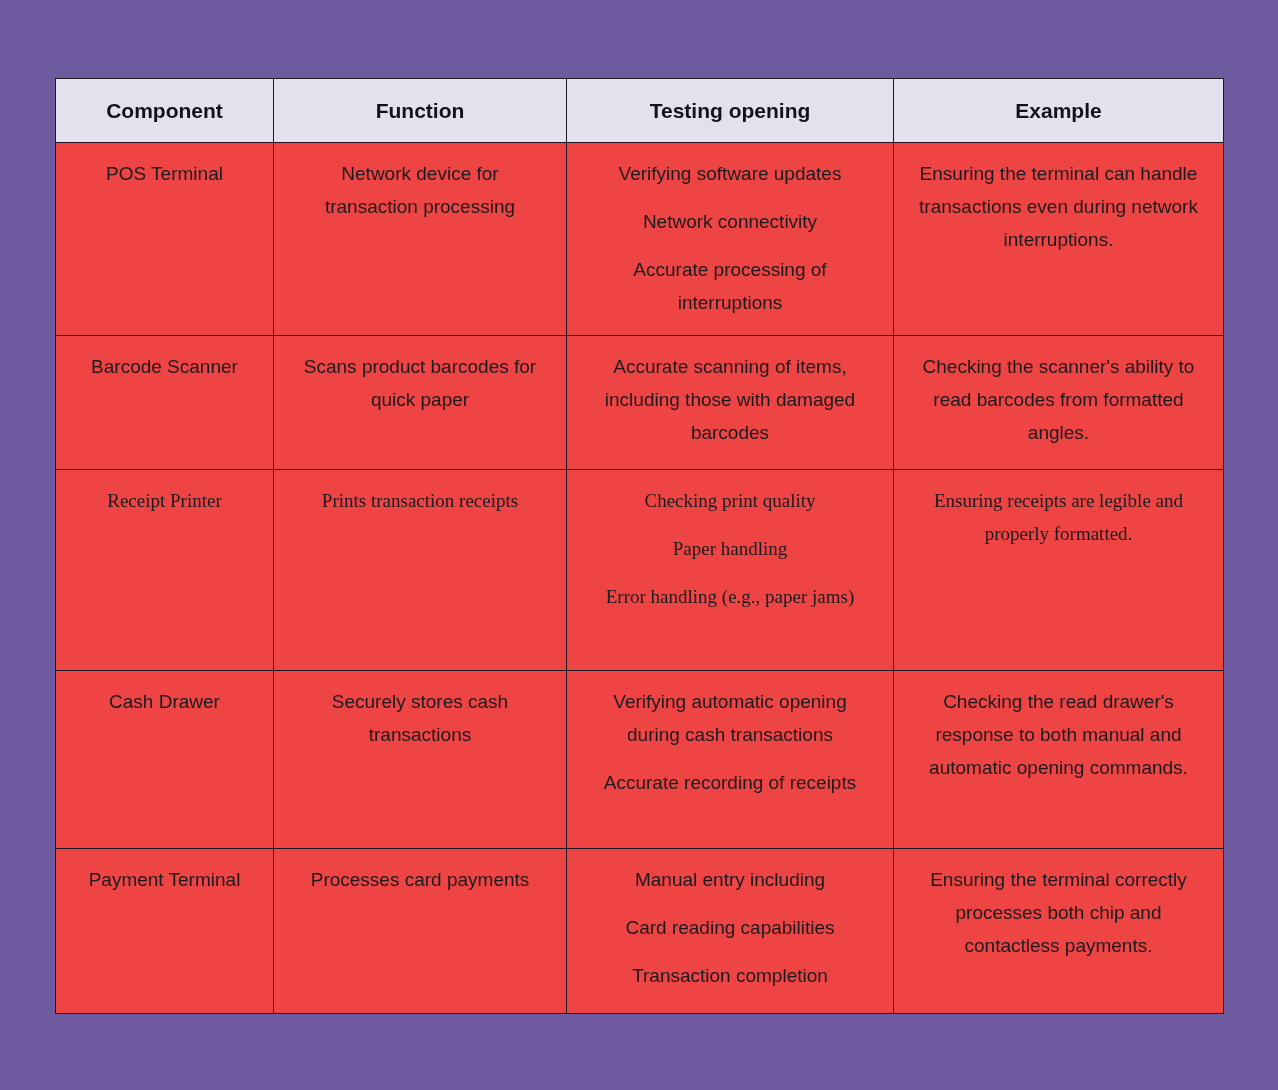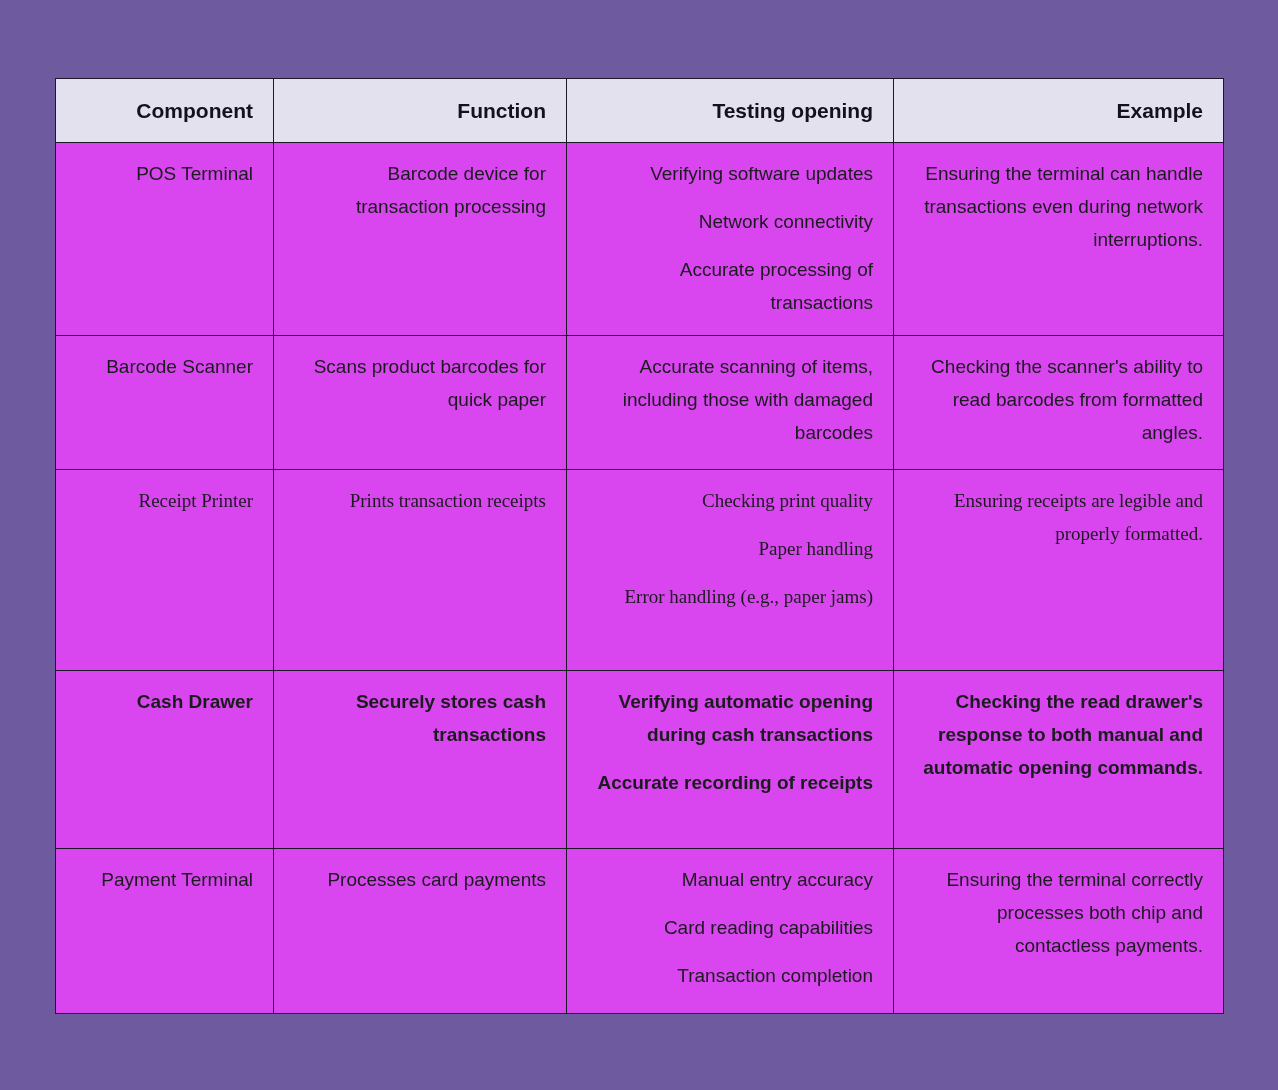"Component" th, td { text-align: right -> center }
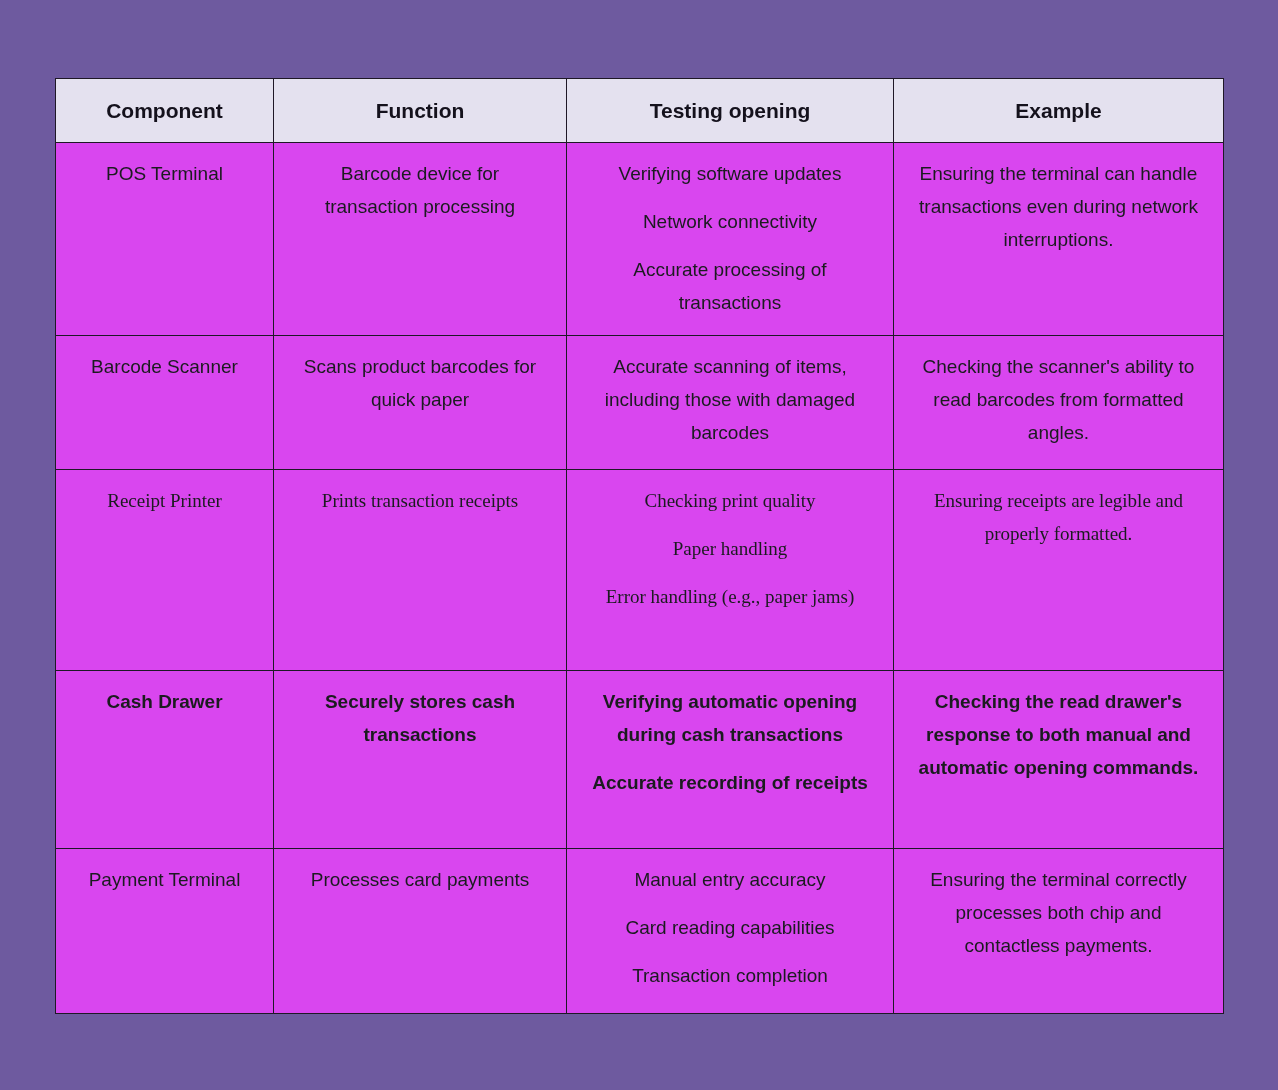"POS Terminal" td { background: #d946ef -> #ef4444 }
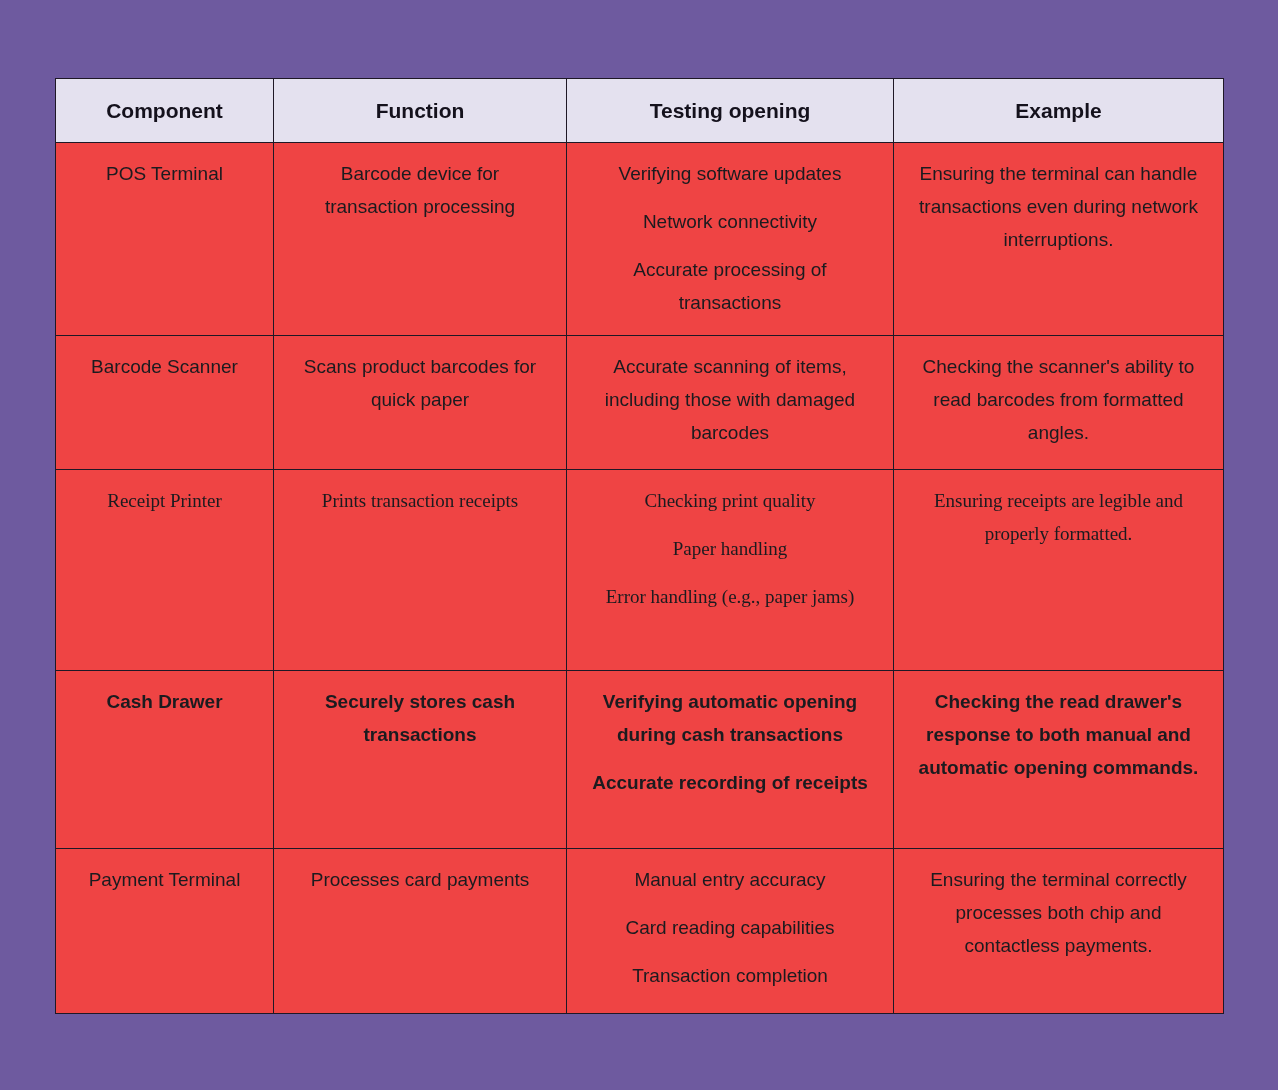"Barcode device for transaction" p { text: Barcode -> Network }
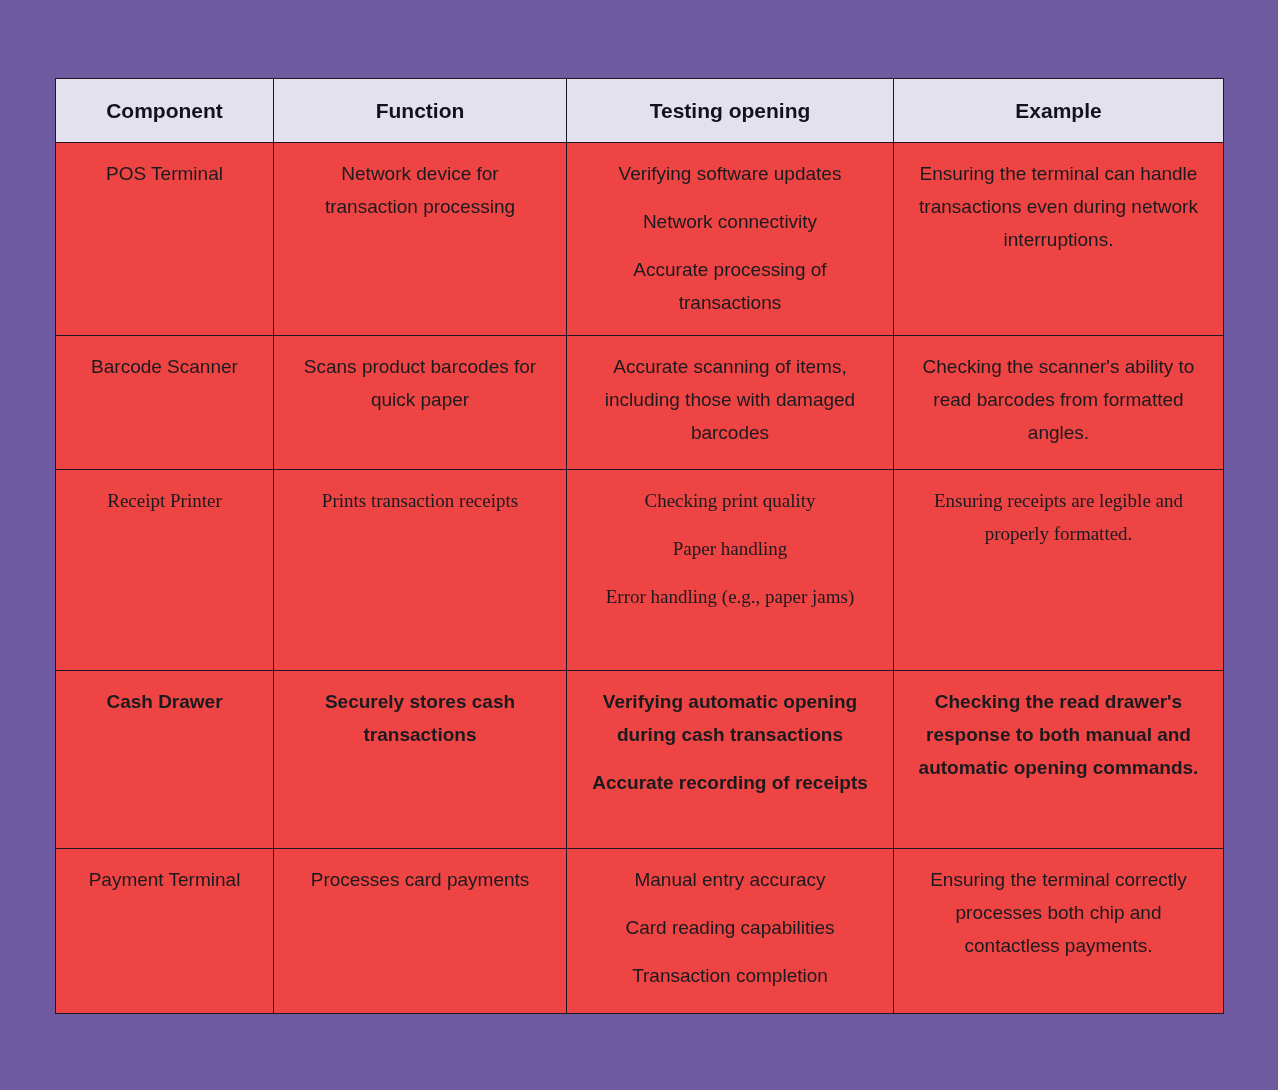"Accurate processing of transactions" p { text: transactions -> interruptions }
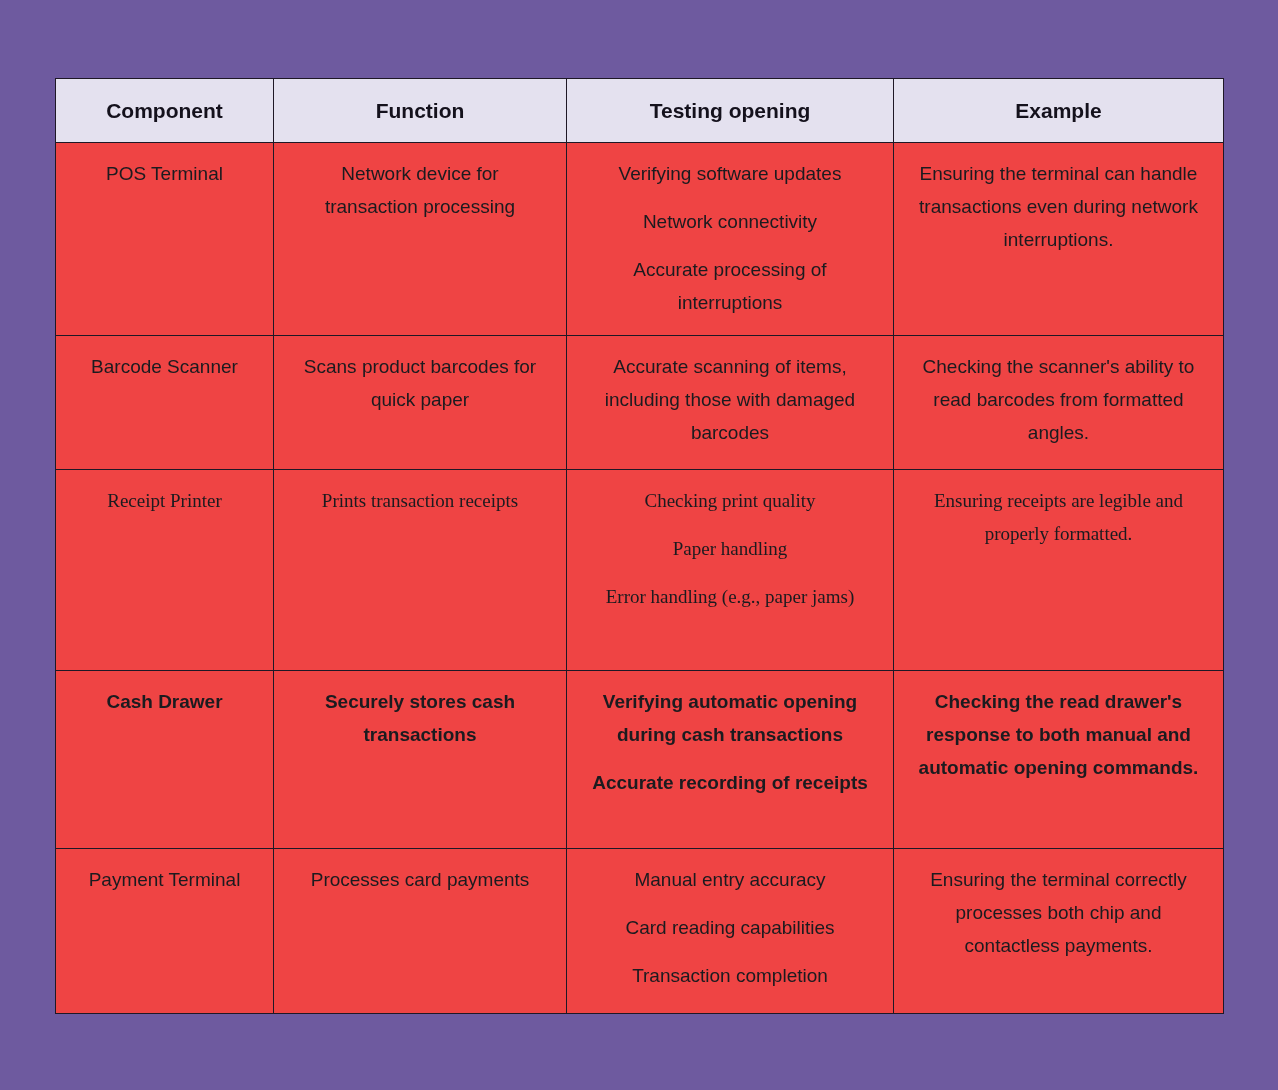"Cash Drawer" tbody tr:nth-child(4) { font-weight: bold -> none }
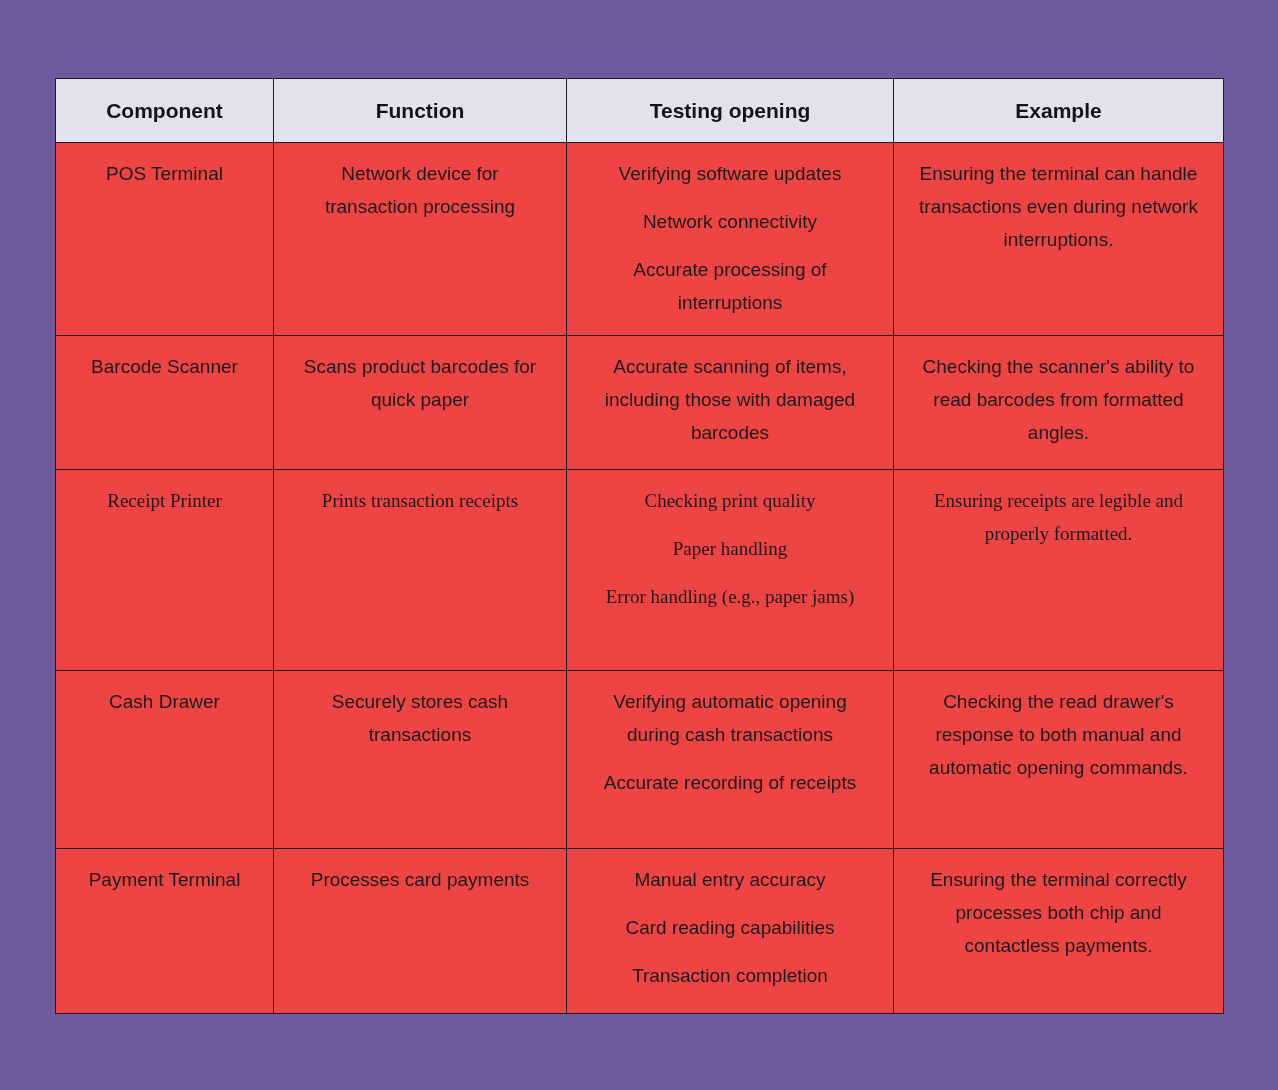"Manual entry accuracy" p { text: accuracy -> including }
